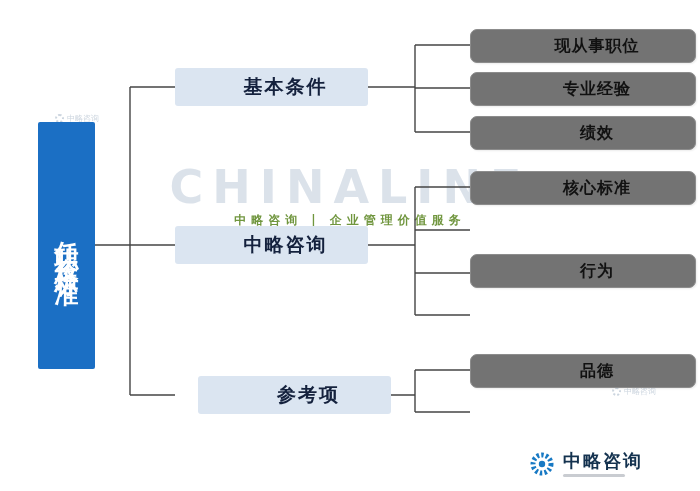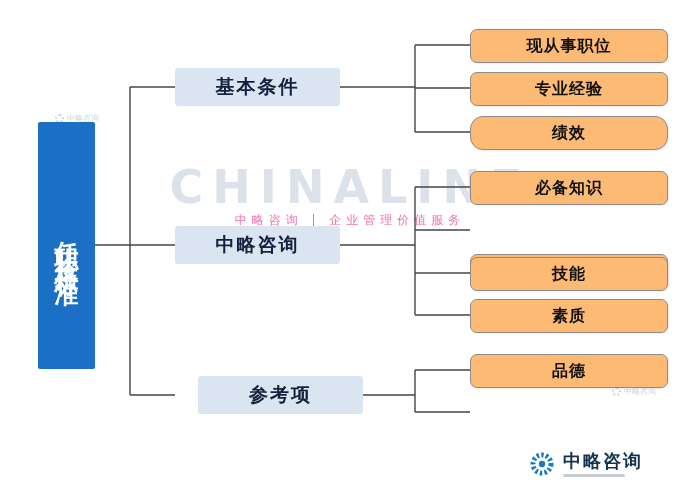"现从事职位" .leaf { background: #fdba74 -> #737373; padding-left: none -> 28px }
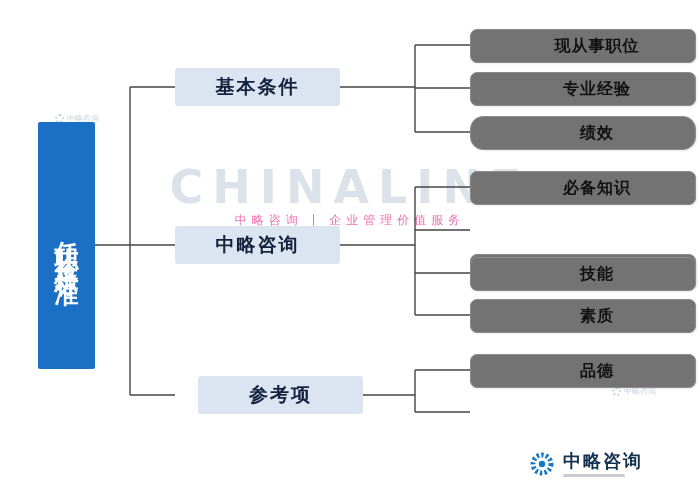"基本条件" .mid { padding-left: none -> 28px }
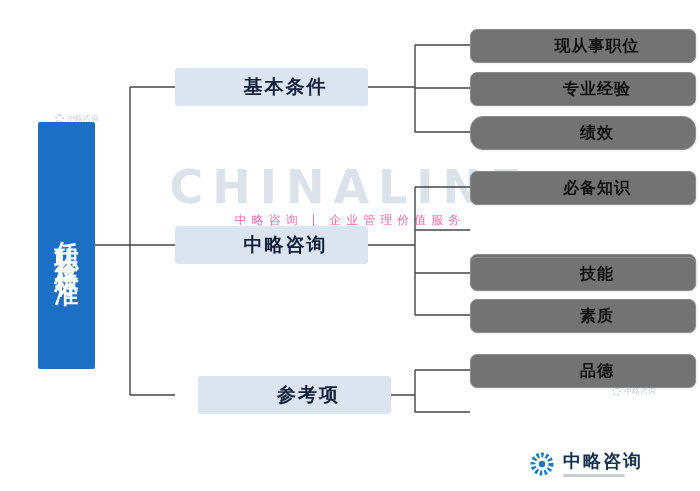"绩效" .leaf-2 { border-radius: 13px -> none }
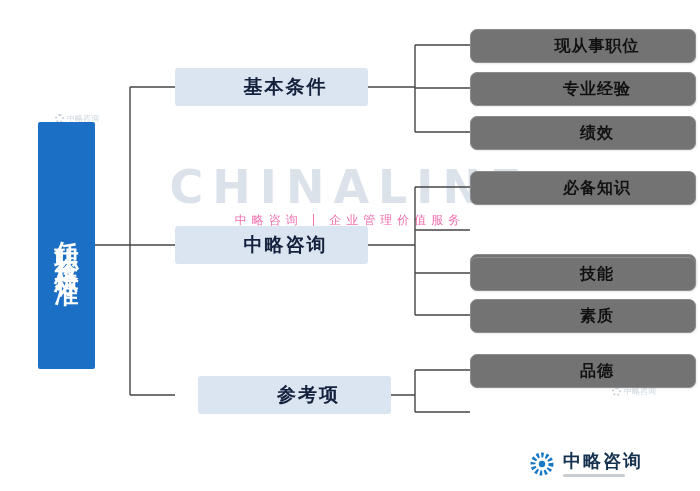"必备知识" div.leaf { text: 必备知识 -> 核心标准 }
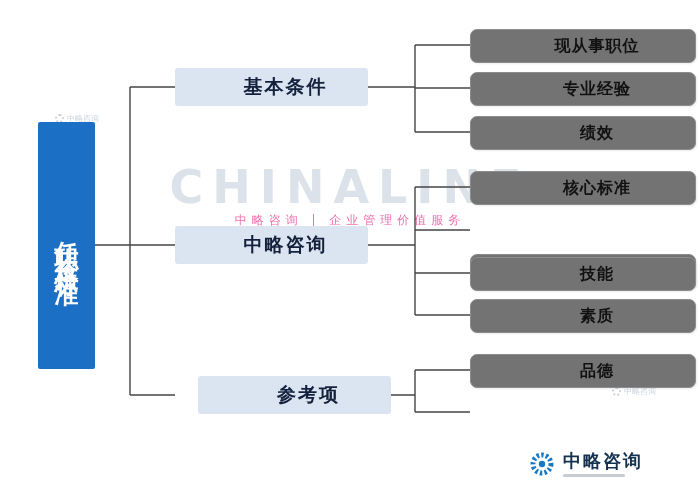"中略咨询 | 企业管理价值服务" .wm-tagline { color: #ec4899 -> #4d7c0f; font-weight: none -> bold }
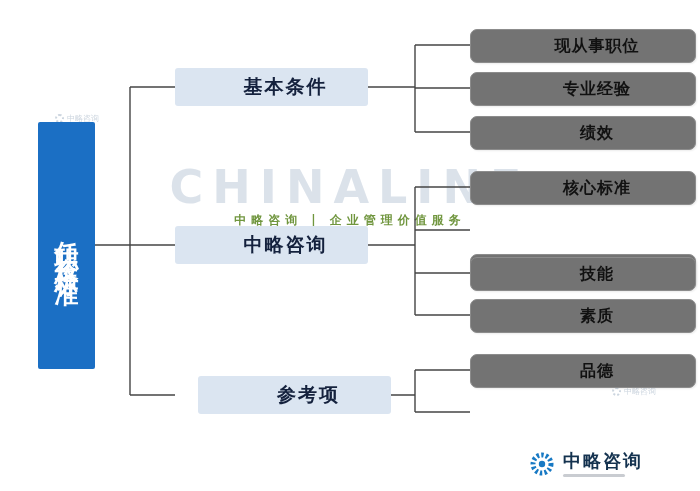"技能" div.leaf { html: <div>技能</div> -> none }
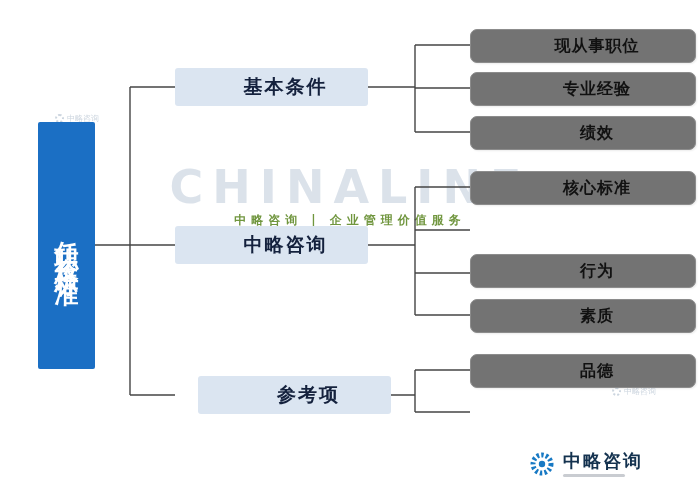"素质" div.leaf { html: <div>素质</div> -> none }
